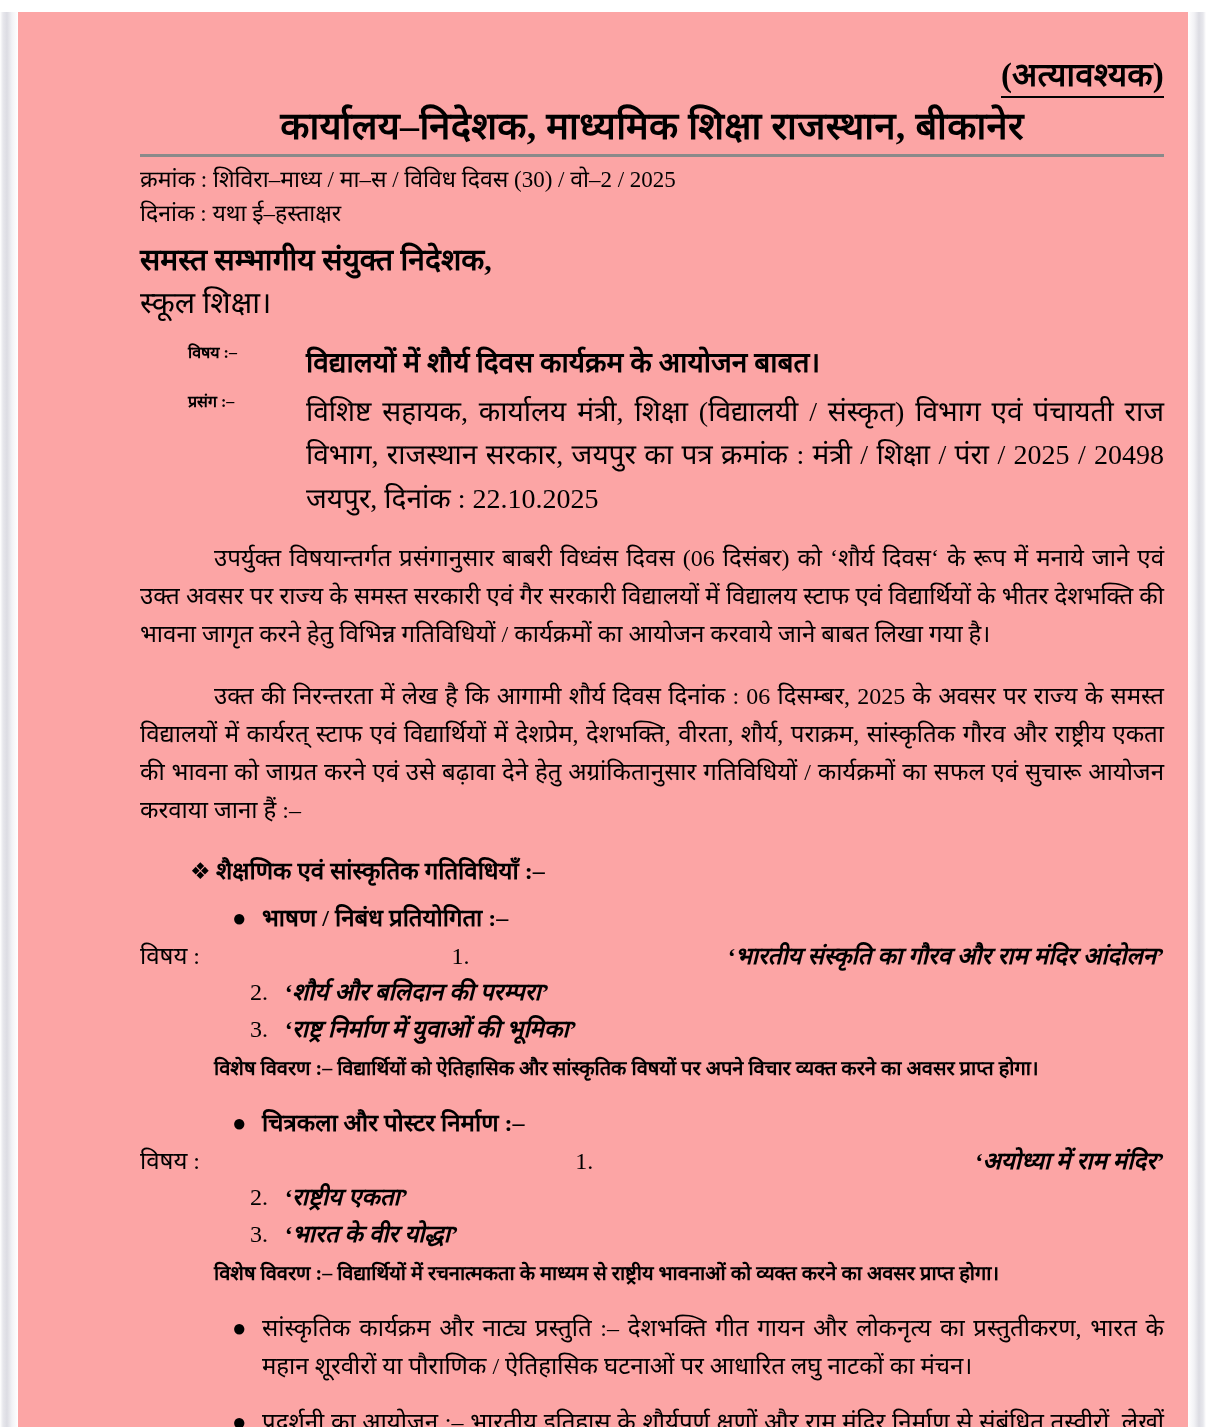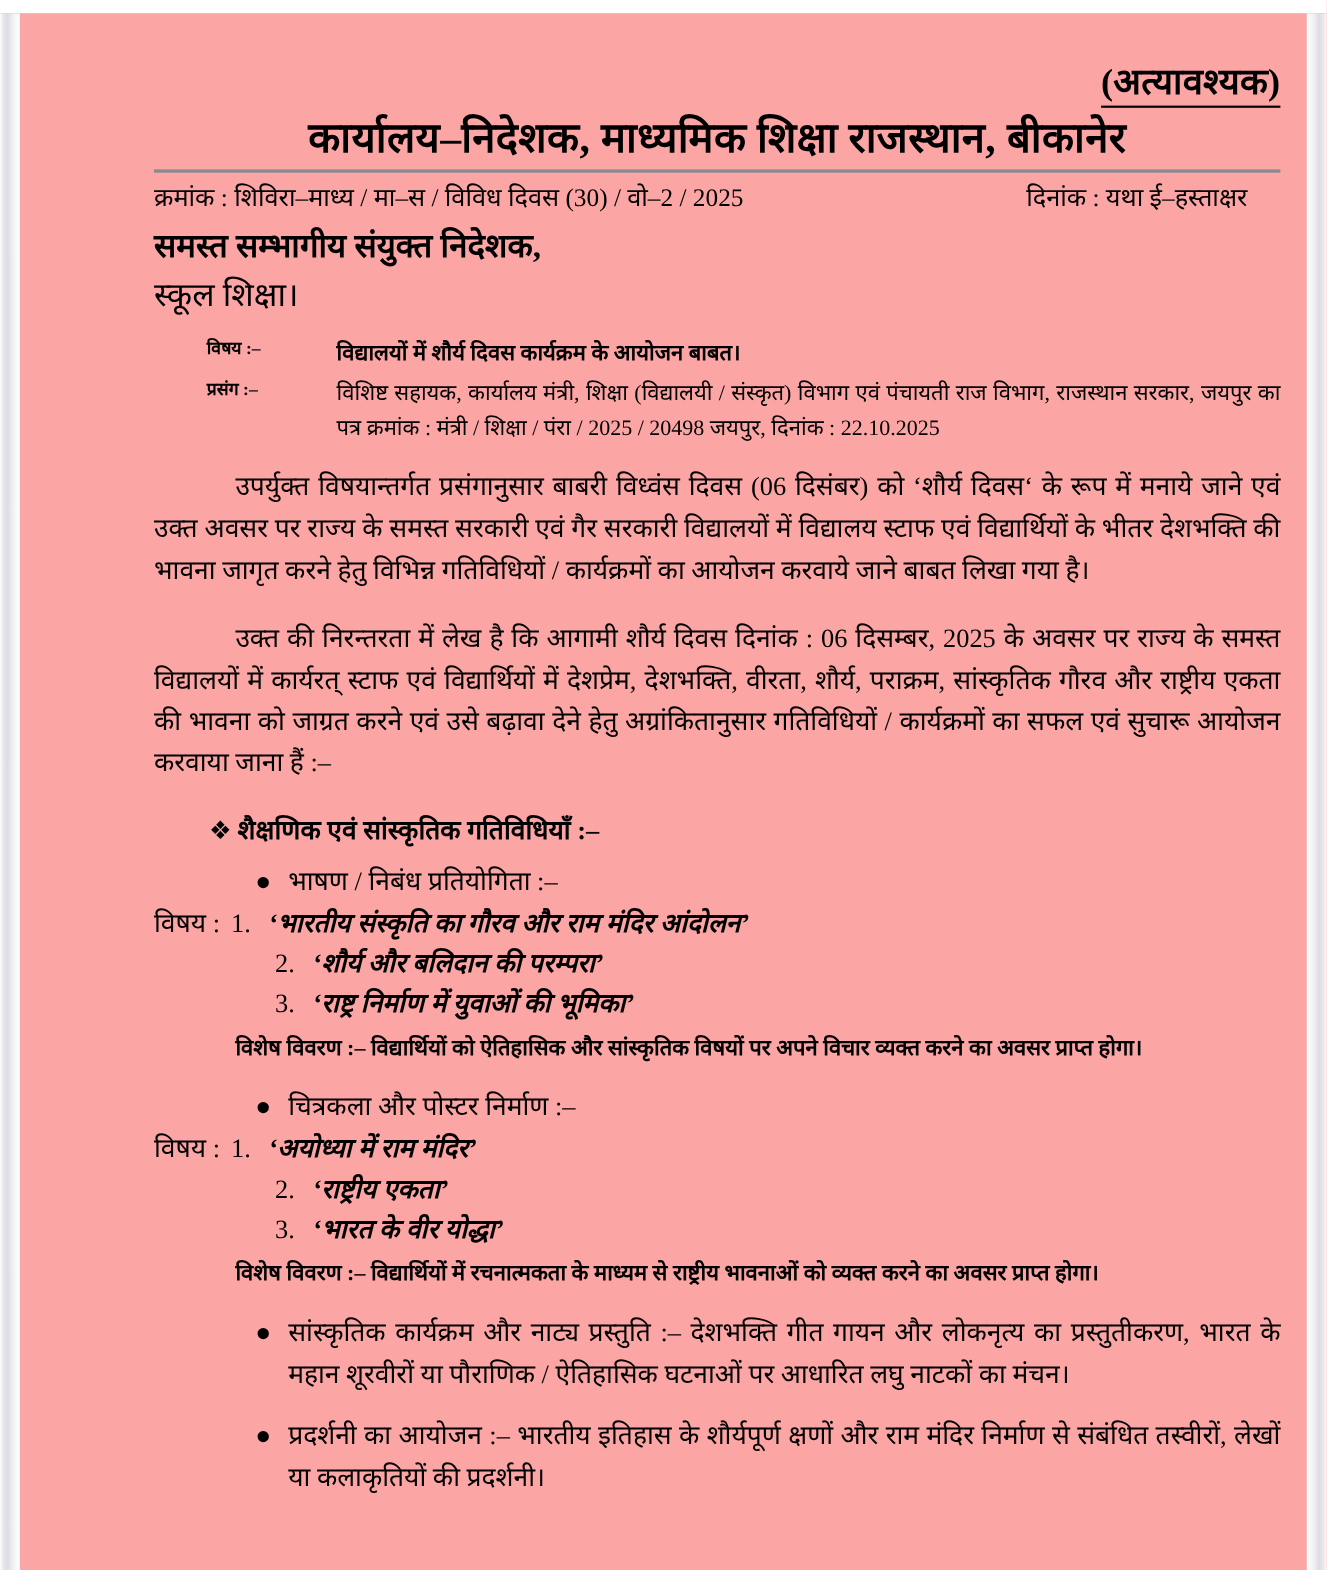"क्रमांक : शिविरा–माध्य / मा–स" .meta-row { flex-direction: none -> column }
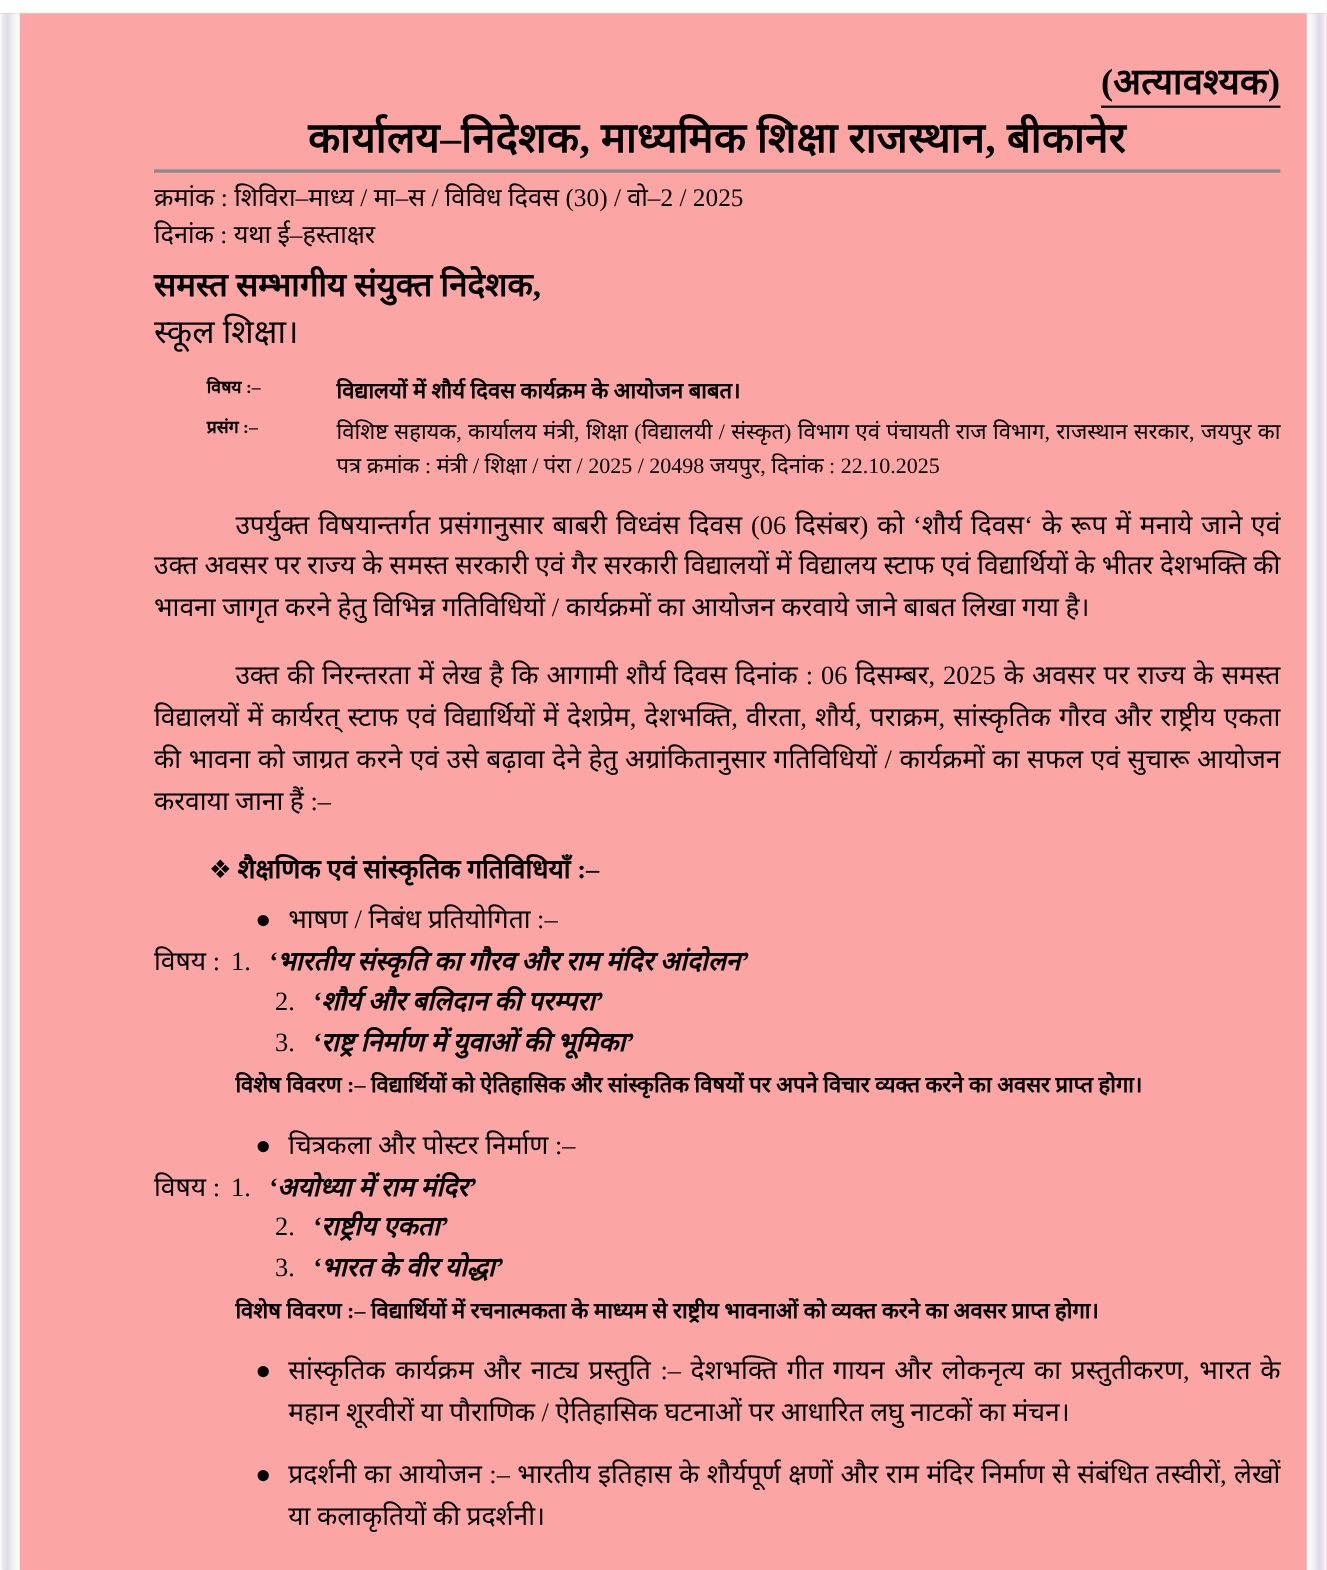"विद्यालयों में शौर्य दिवस कार्यक्रम" .sr-body { font-size: 20px -> 28px }
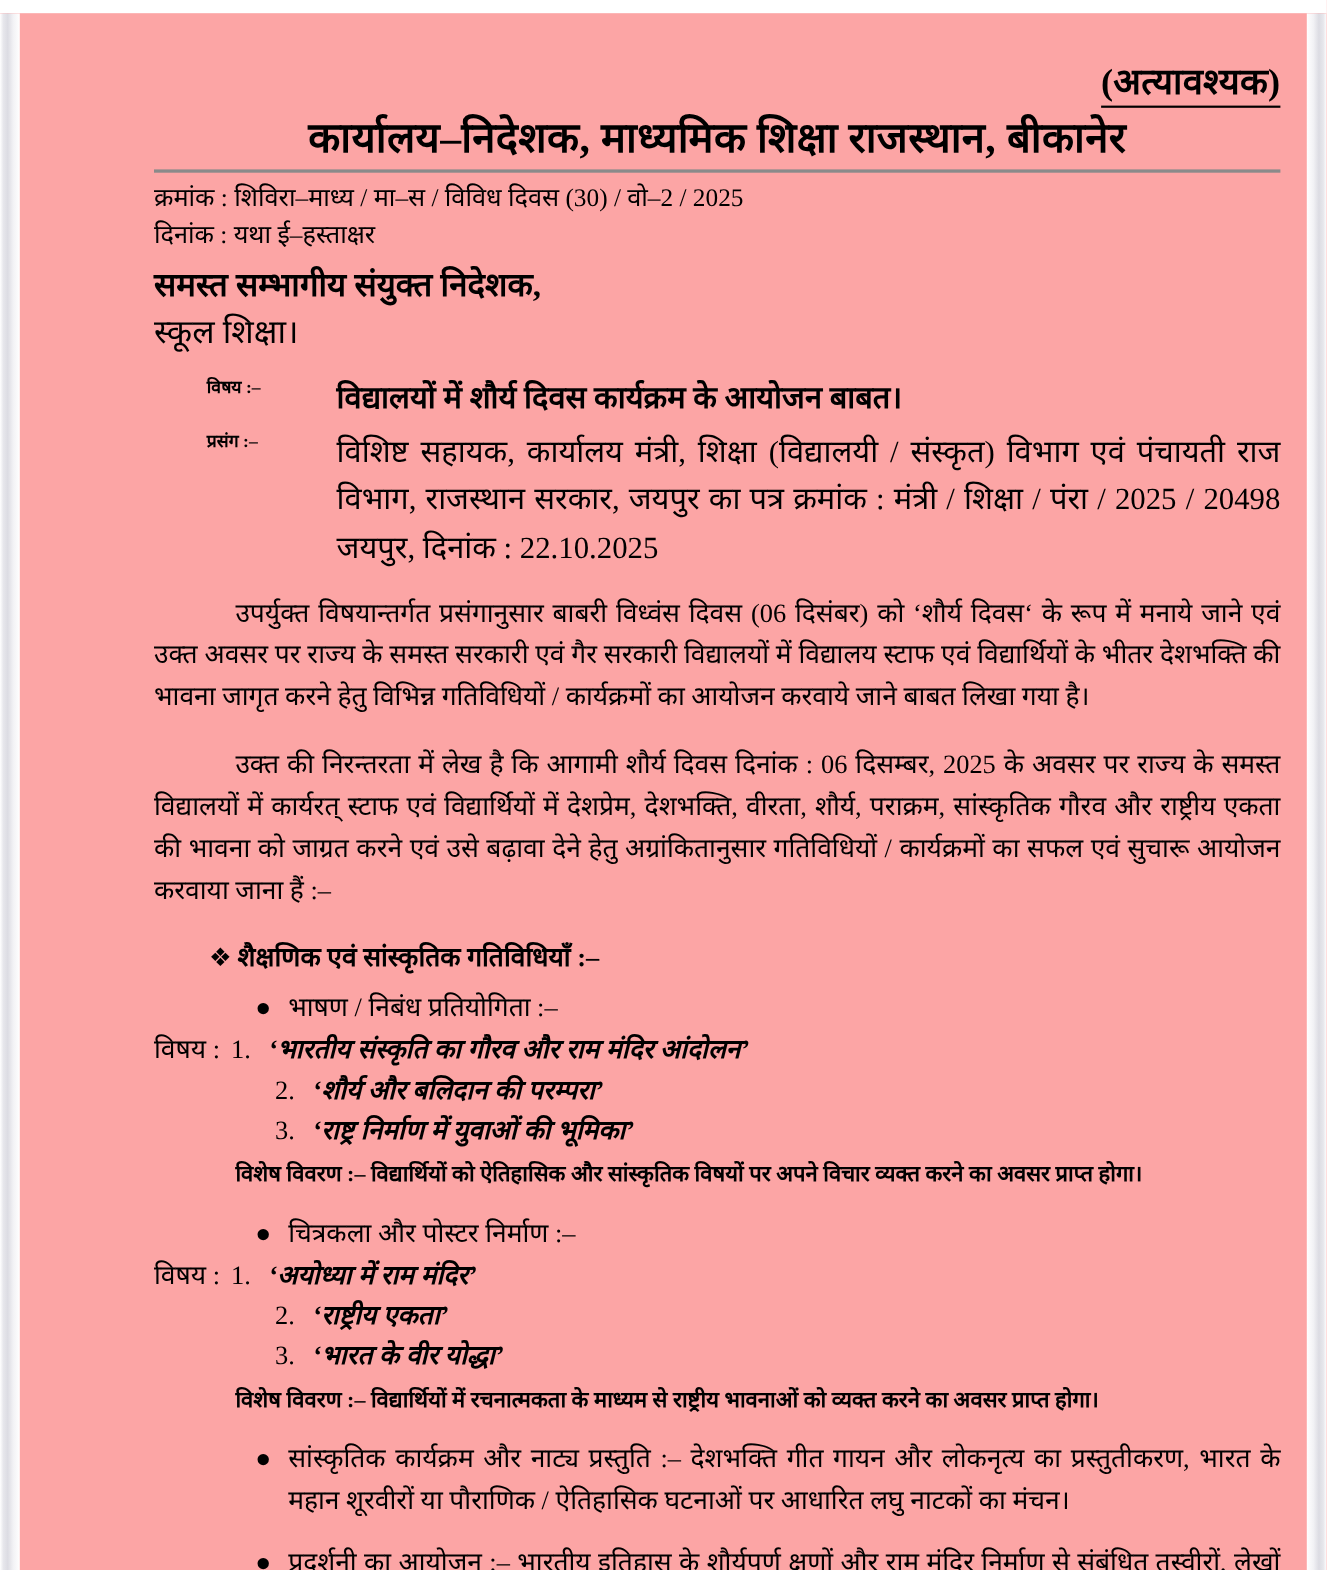"● भाषण / निबंध प्रतियोगिता" .act-head { font-weight: 400 -> 700 }
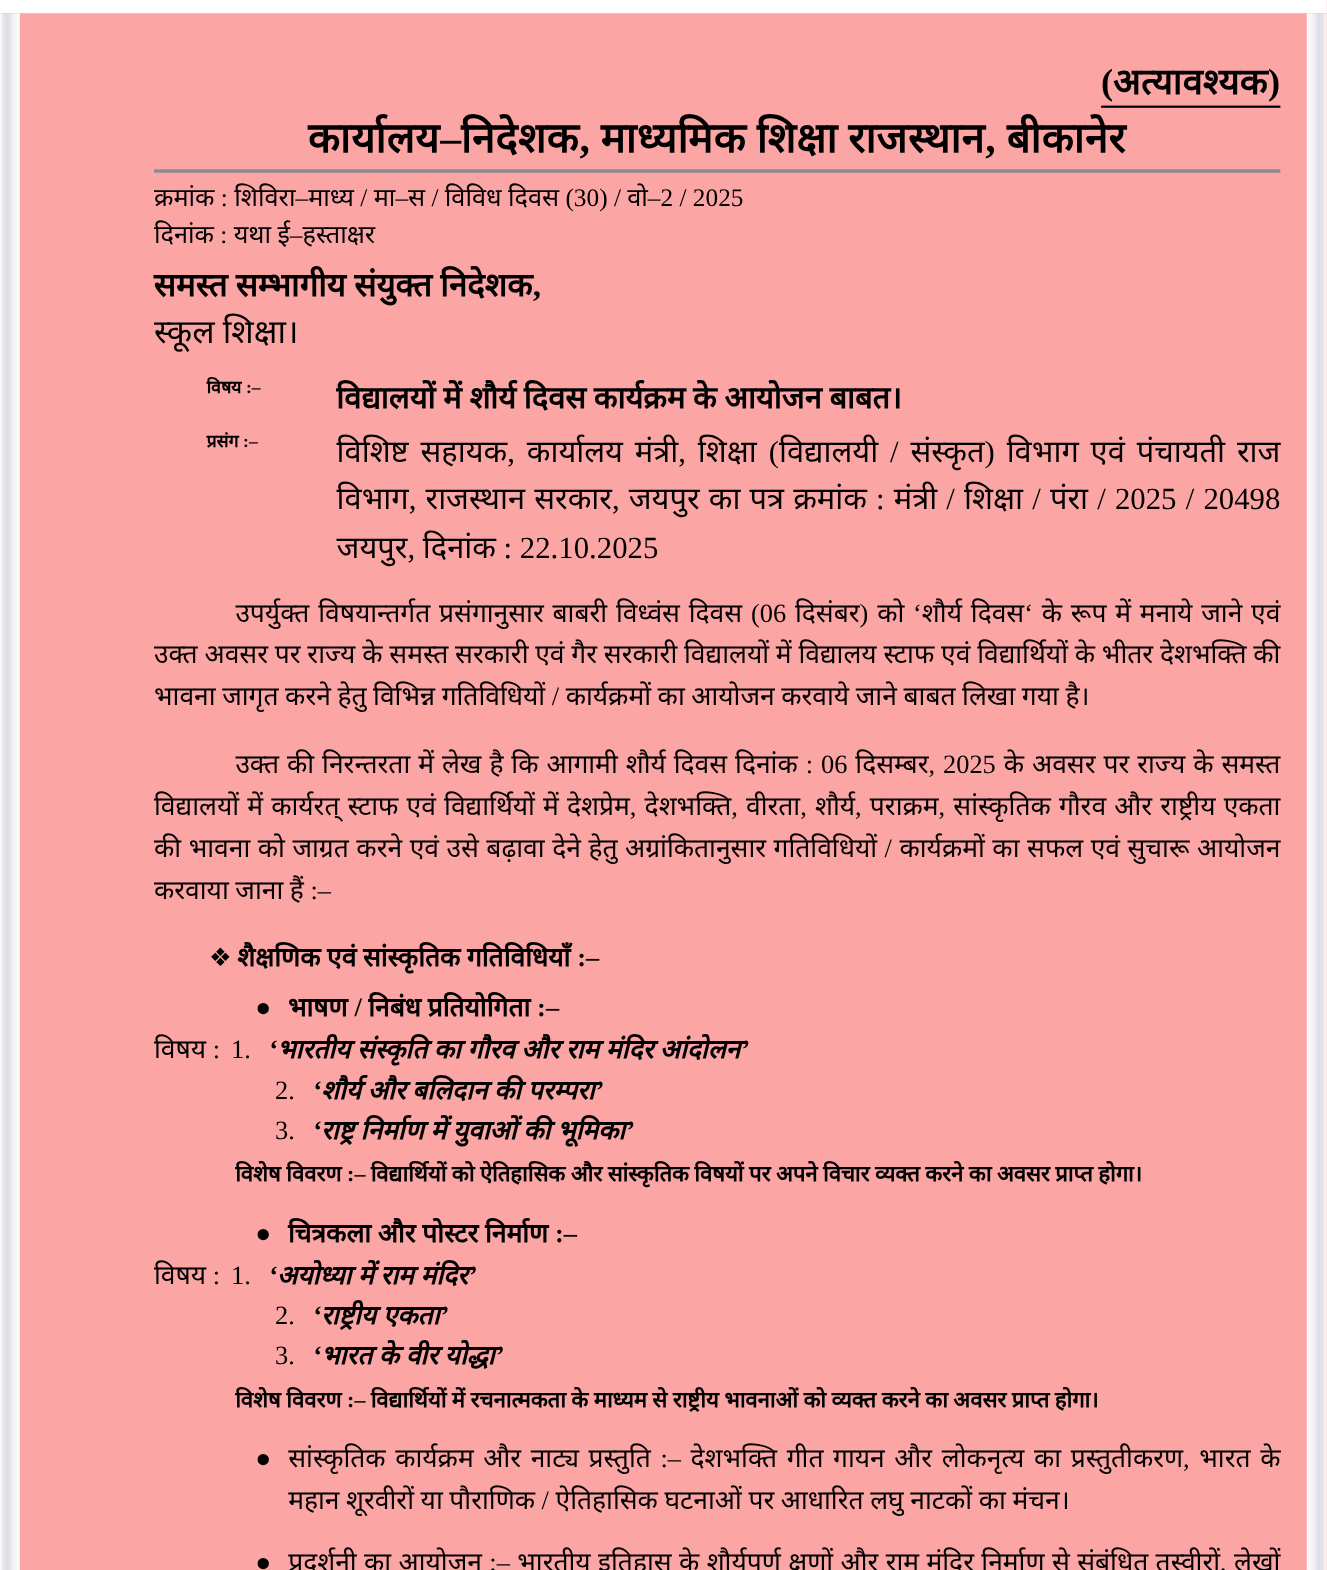"विषय :" .topic-first { justify-content: none -> space-between }
